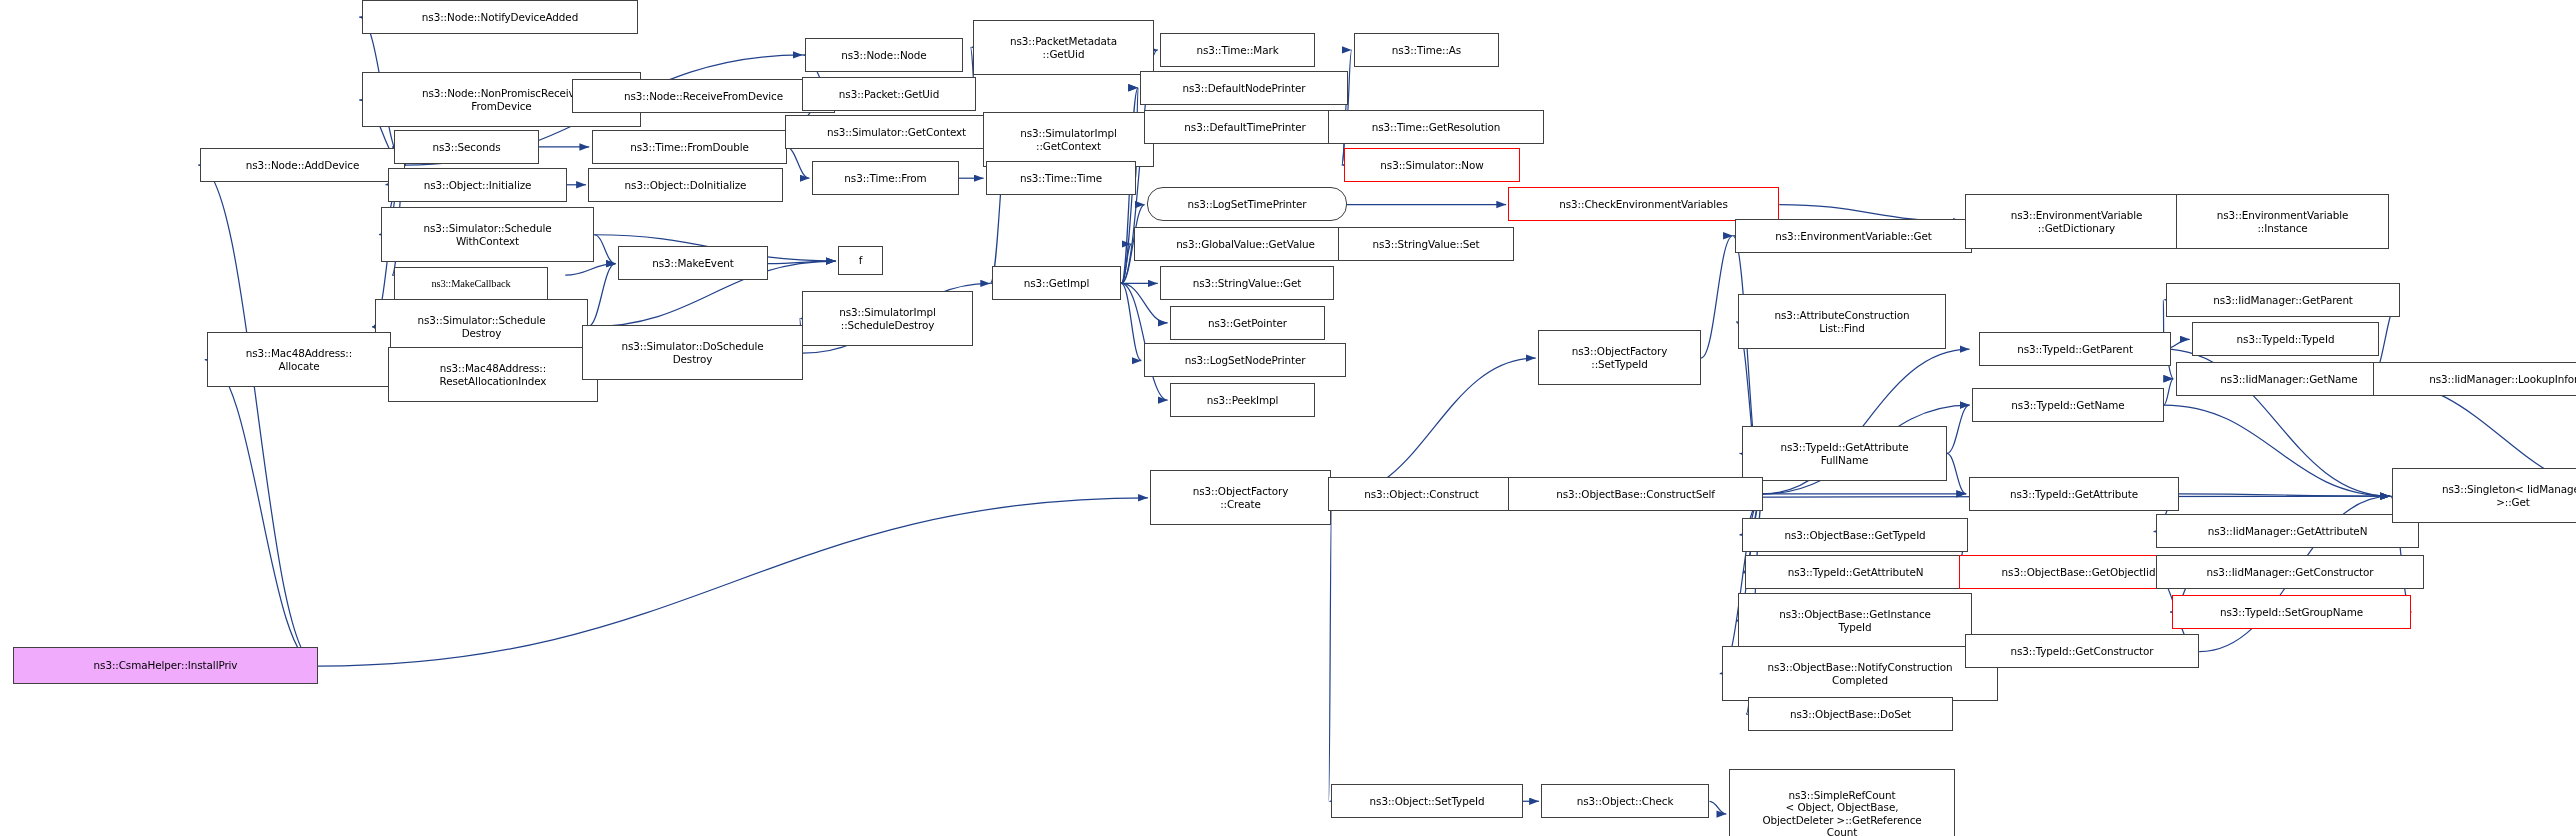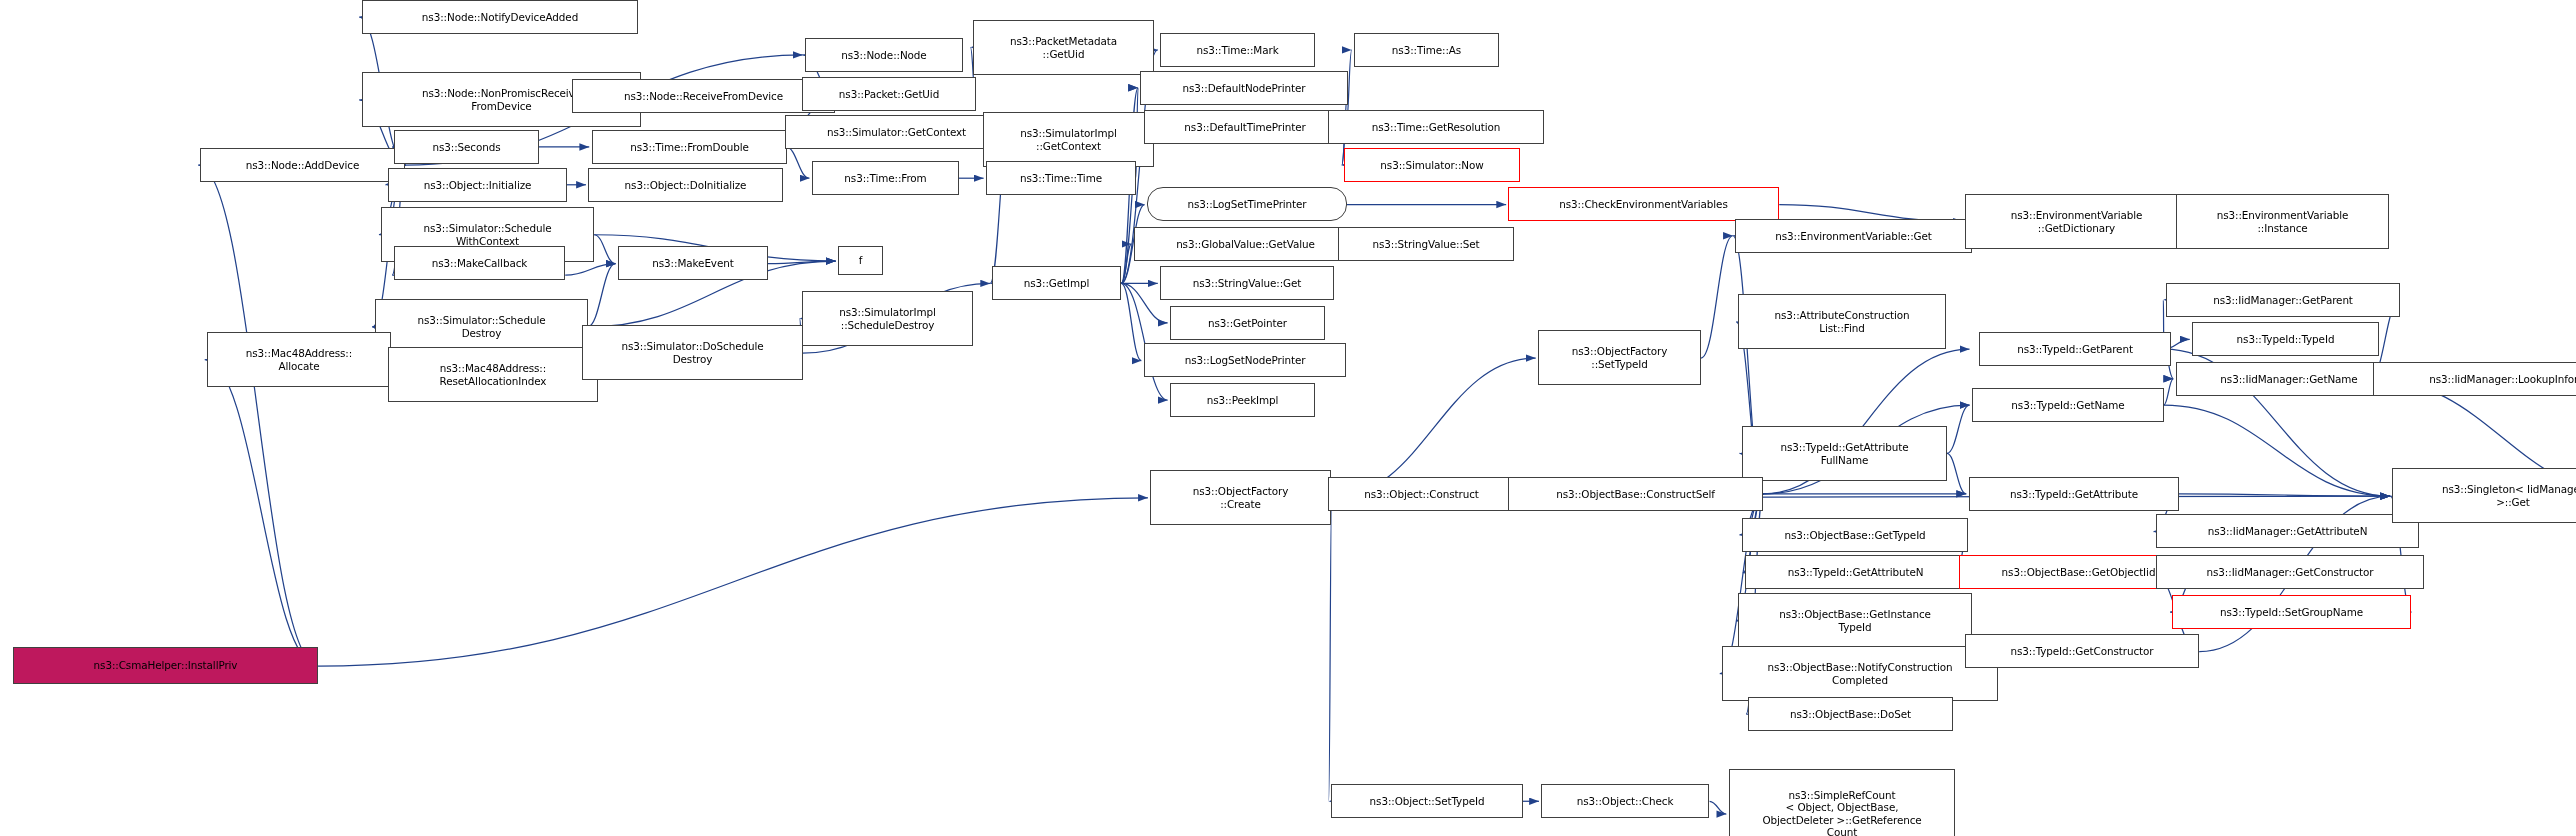"ns3::MakeCallback" div.node { font-family: none -> Liberation Serif, serif; top: 246px -> 267px; width: 171px -> 154px }
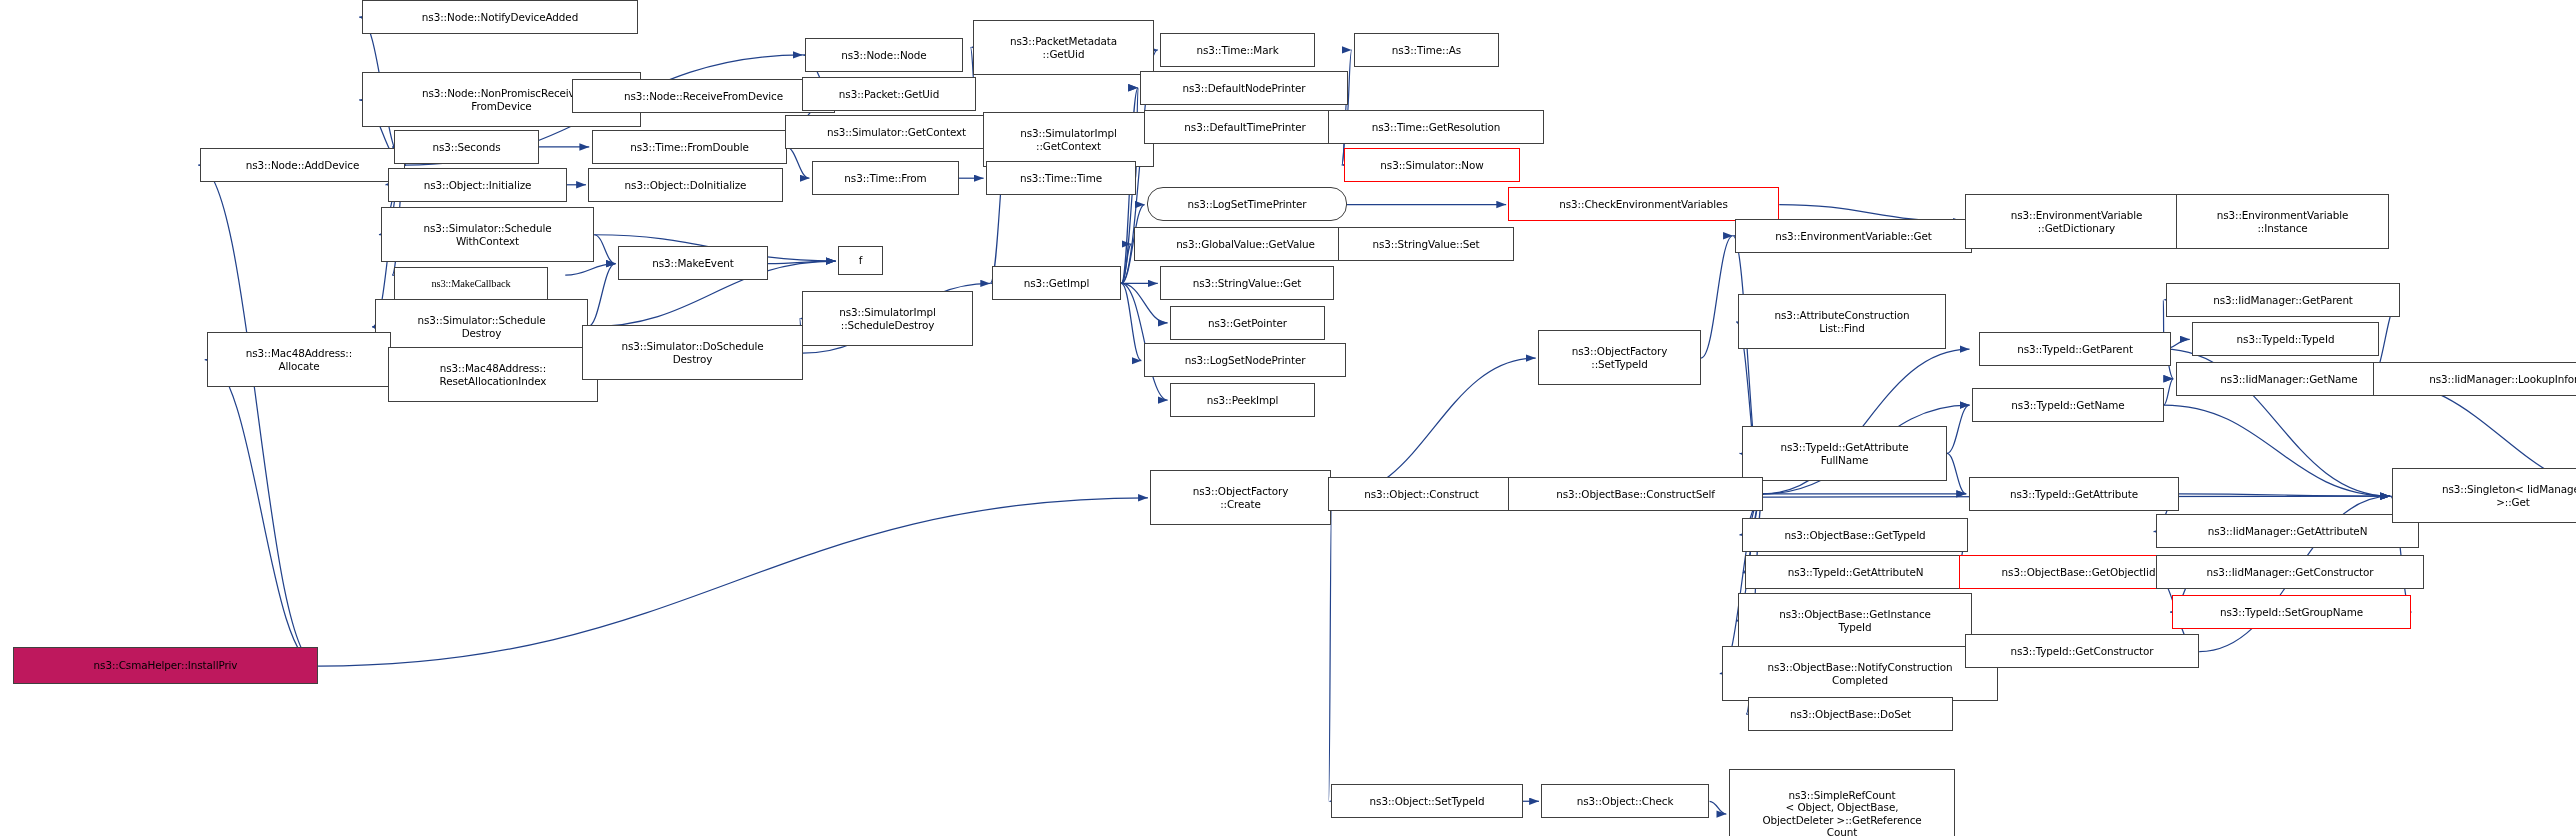"ns3::CsmaHelper::InstallPriv" .node.root { background: #be185d -> #f0abfc }
